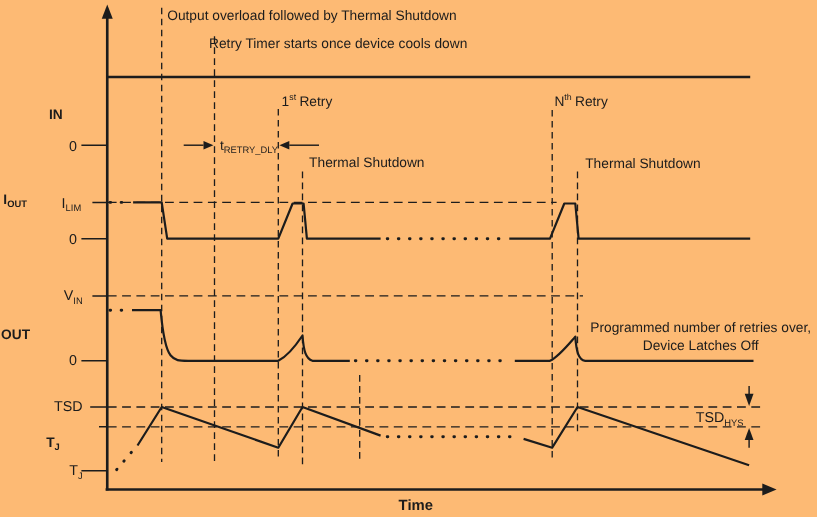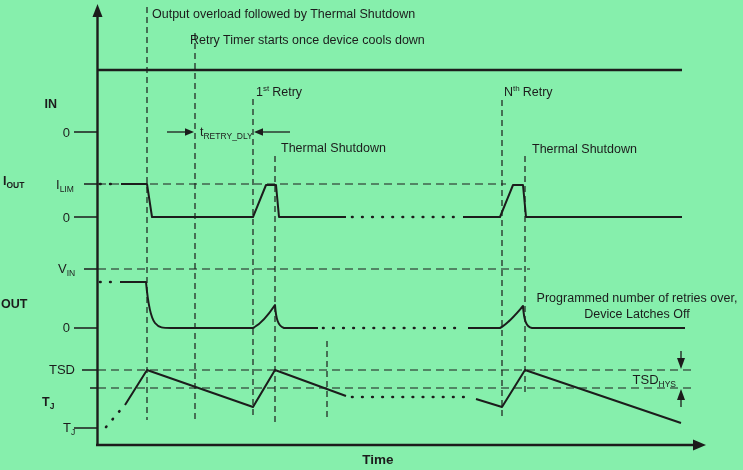"Output overload followed by Thermal" .stage { background: #86efac -> #fdba74 }
